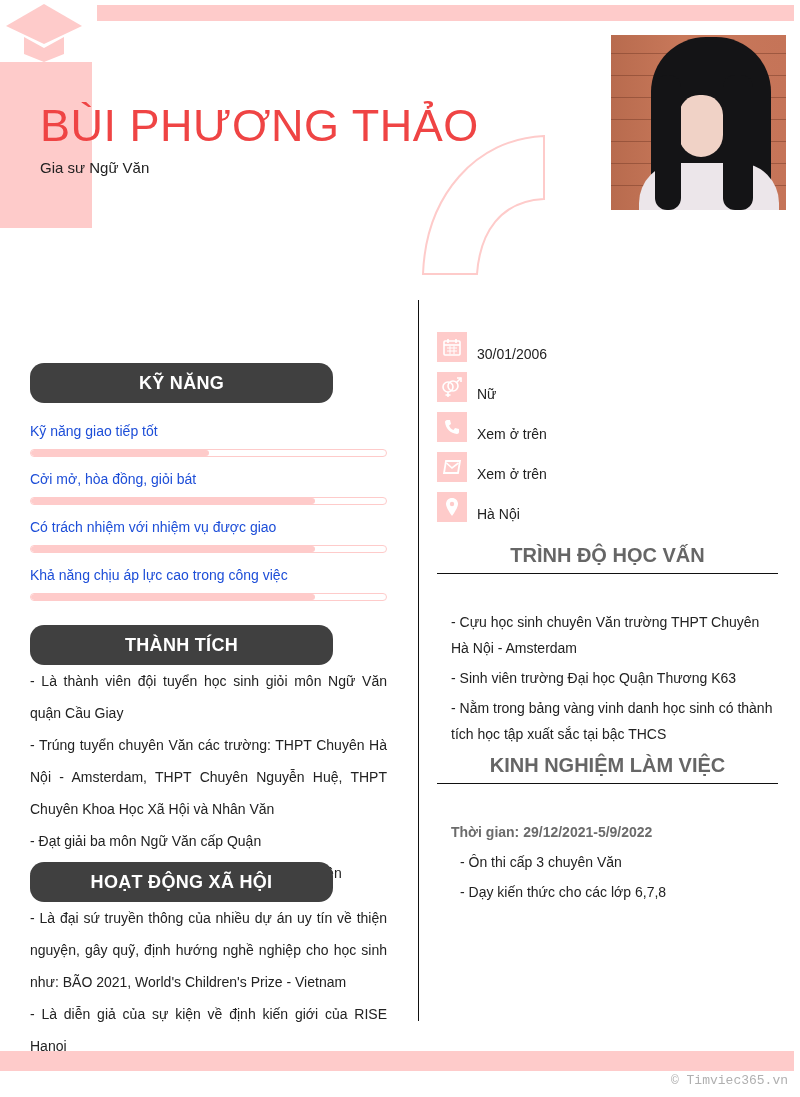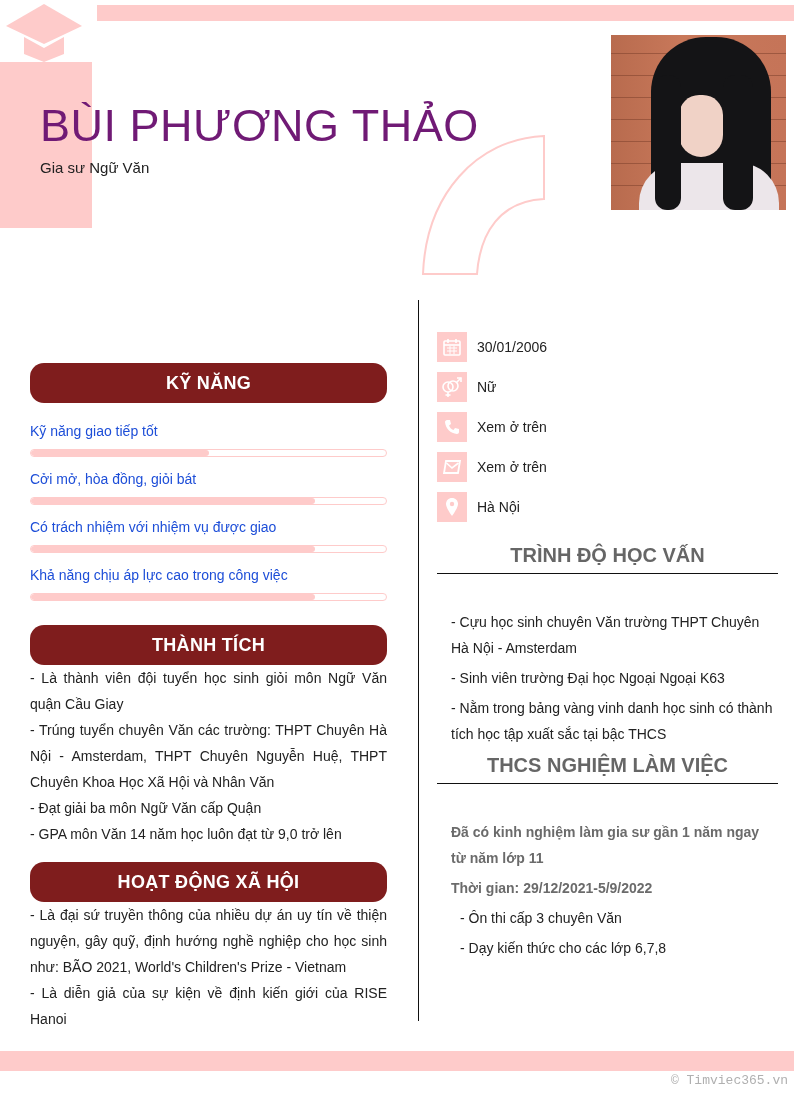"BÙI PHƯƠNG THẢO" .name { color: #701a75 -> #ef4444 }
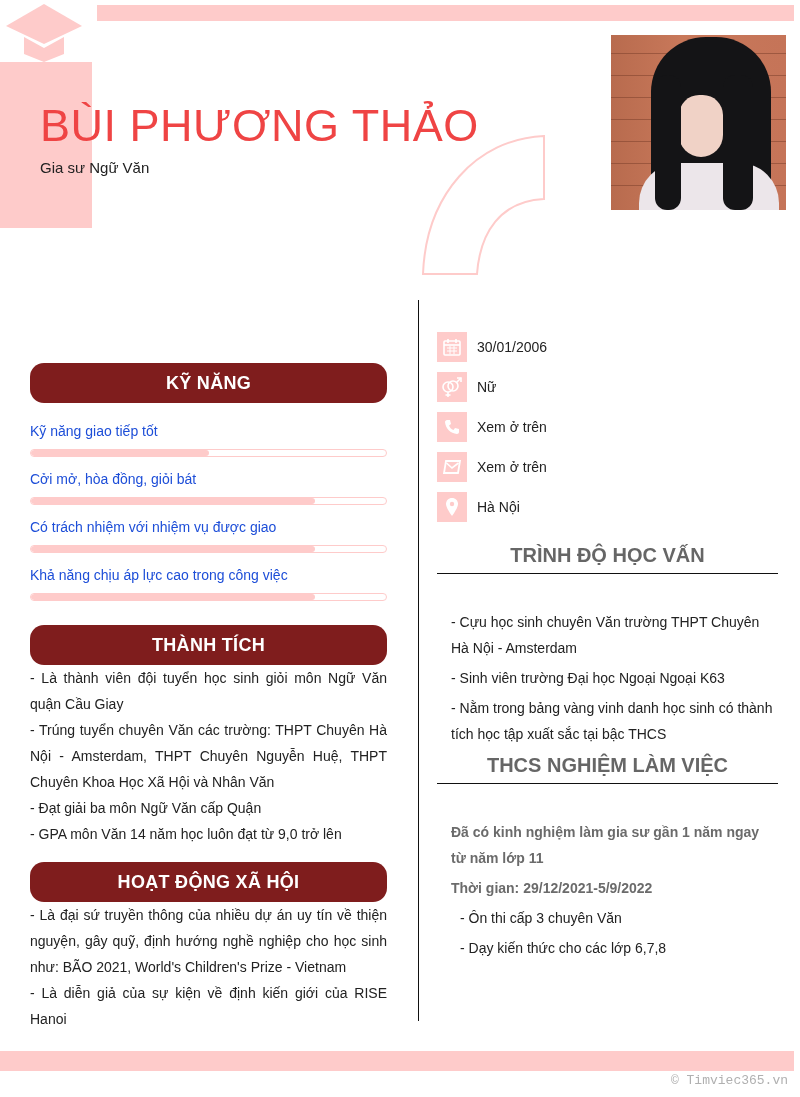"30/01/2006" .info-row { align-items: center -> flex-end }
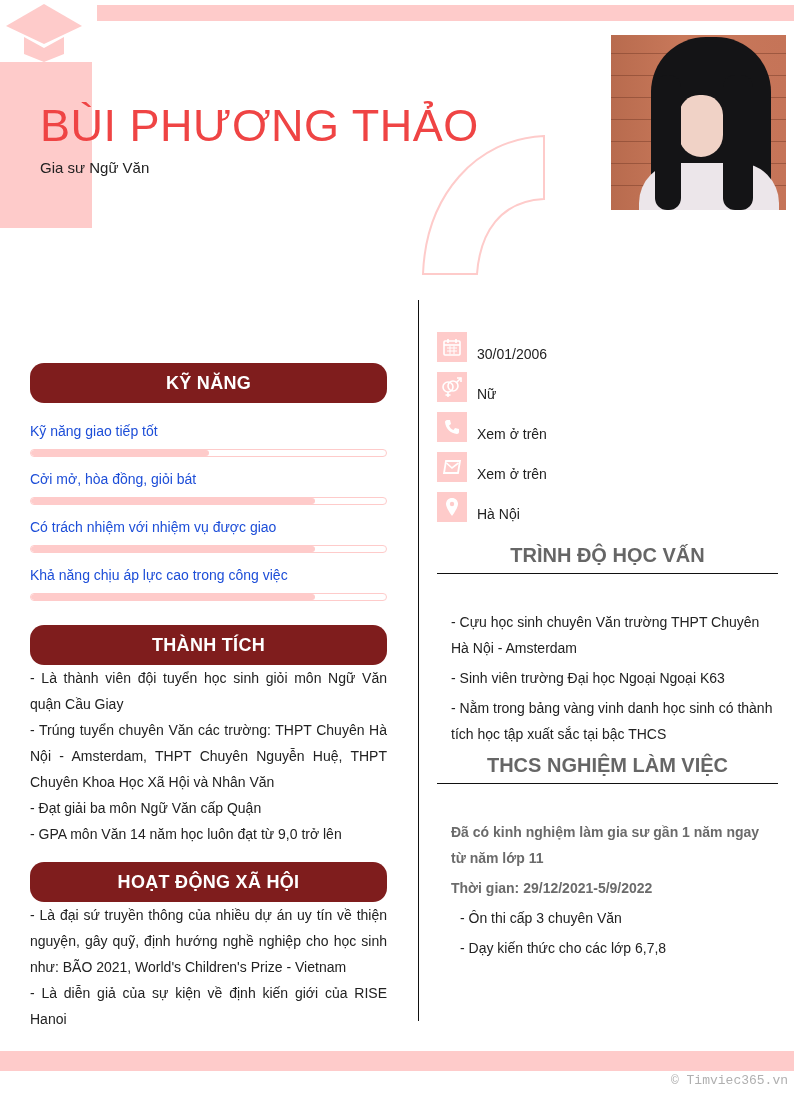"KỸ NĂNG" .section-pill { background: #7f1d1d -> #404040; width: 357px -> 303px }
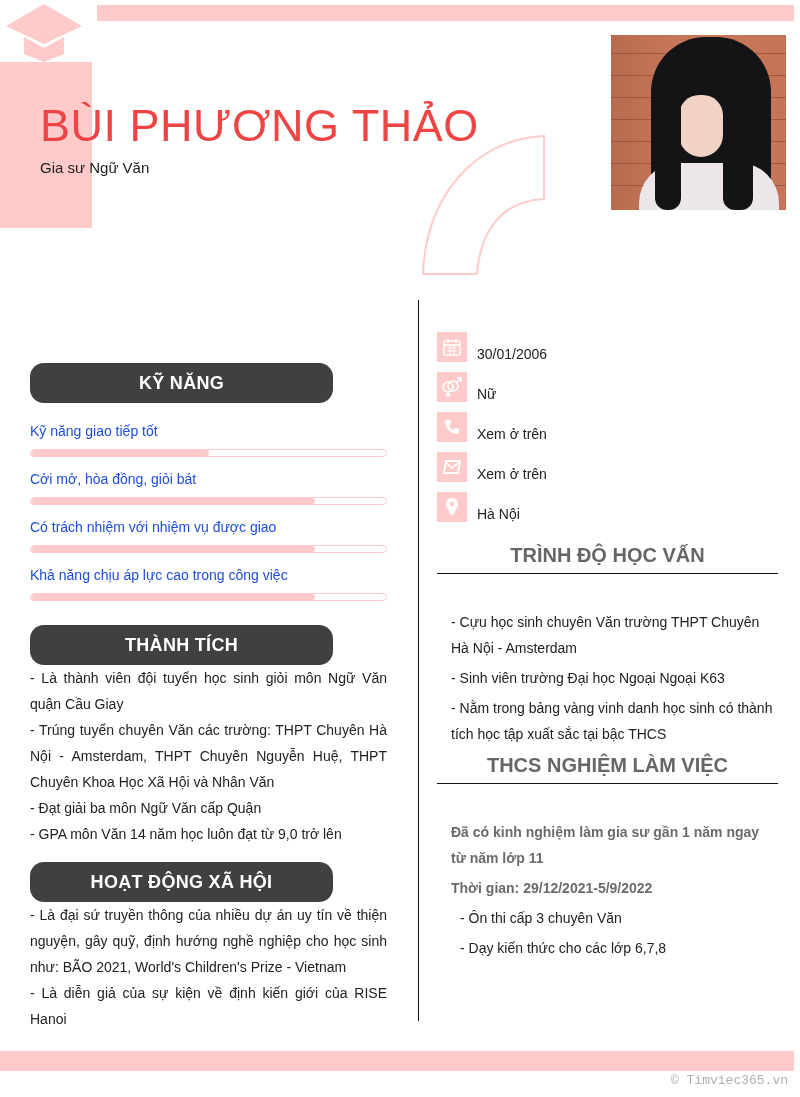"- Là thành viên đội" .para { line-height: 26px -> 32px }
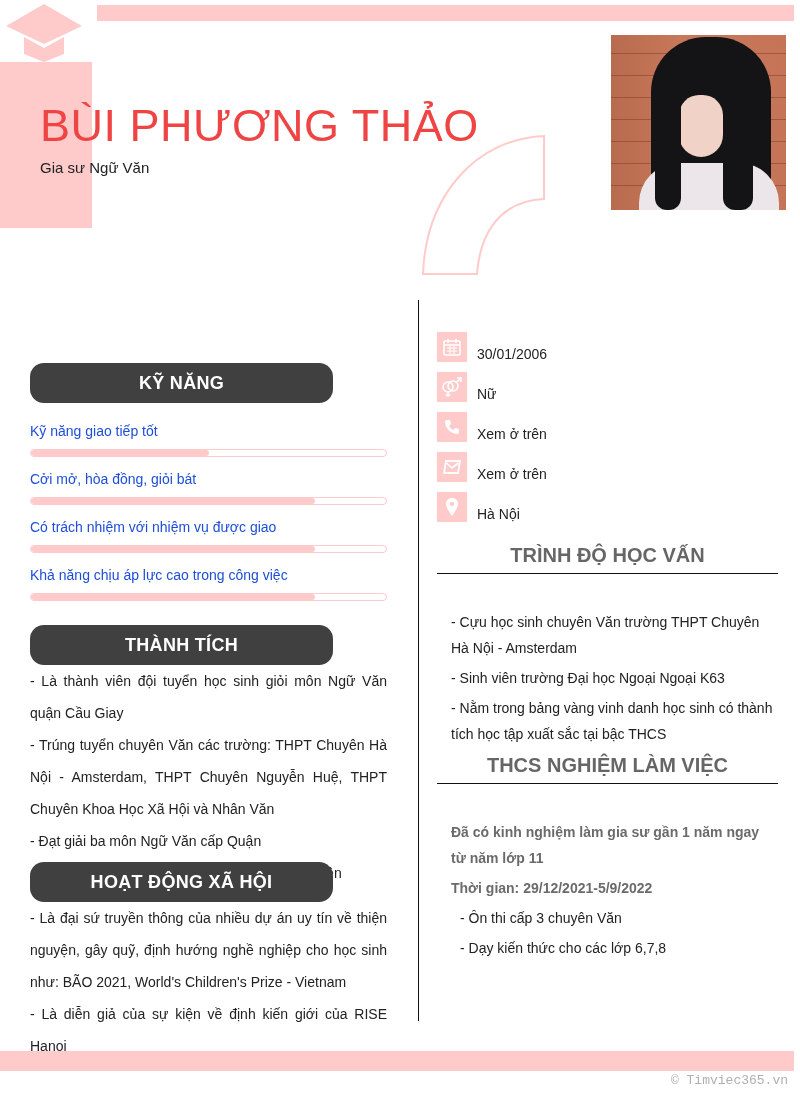"- Sinh viên trường Đại" p { text: Ngoại Ngoại -> Quận Thương }
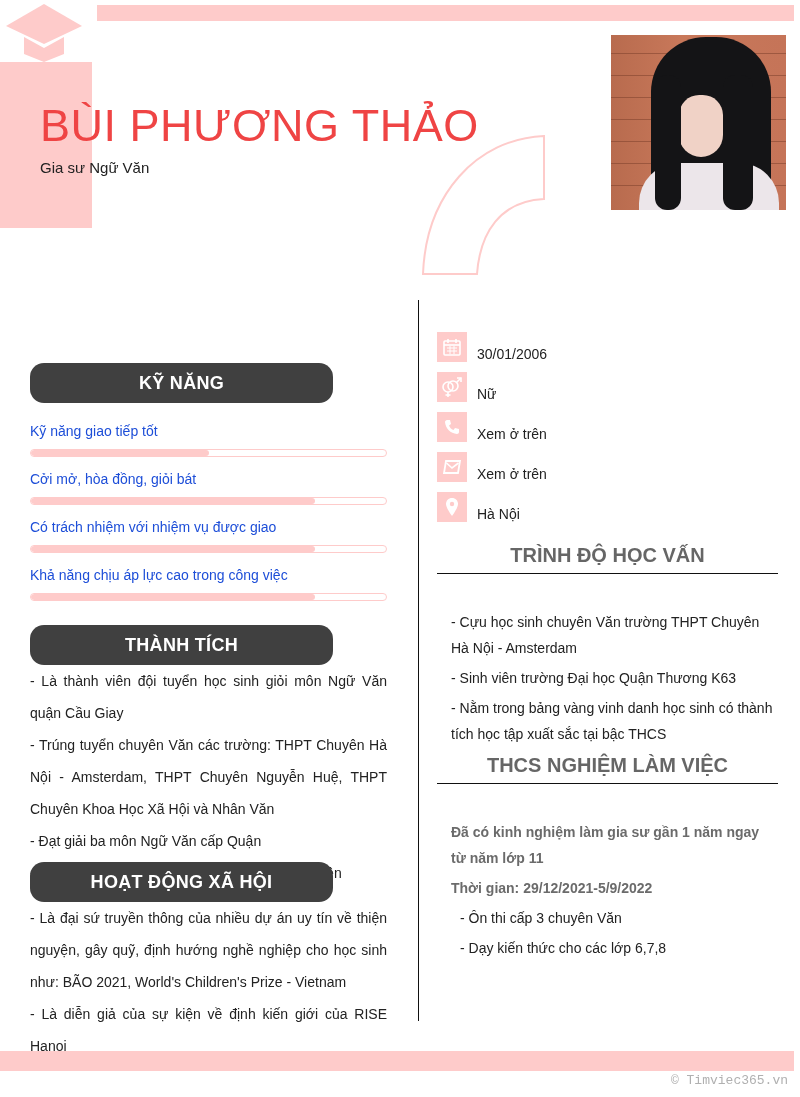"THCS NGHIỆM LÀM VIỆC" div.r-heading { text: THCS -> KINH }
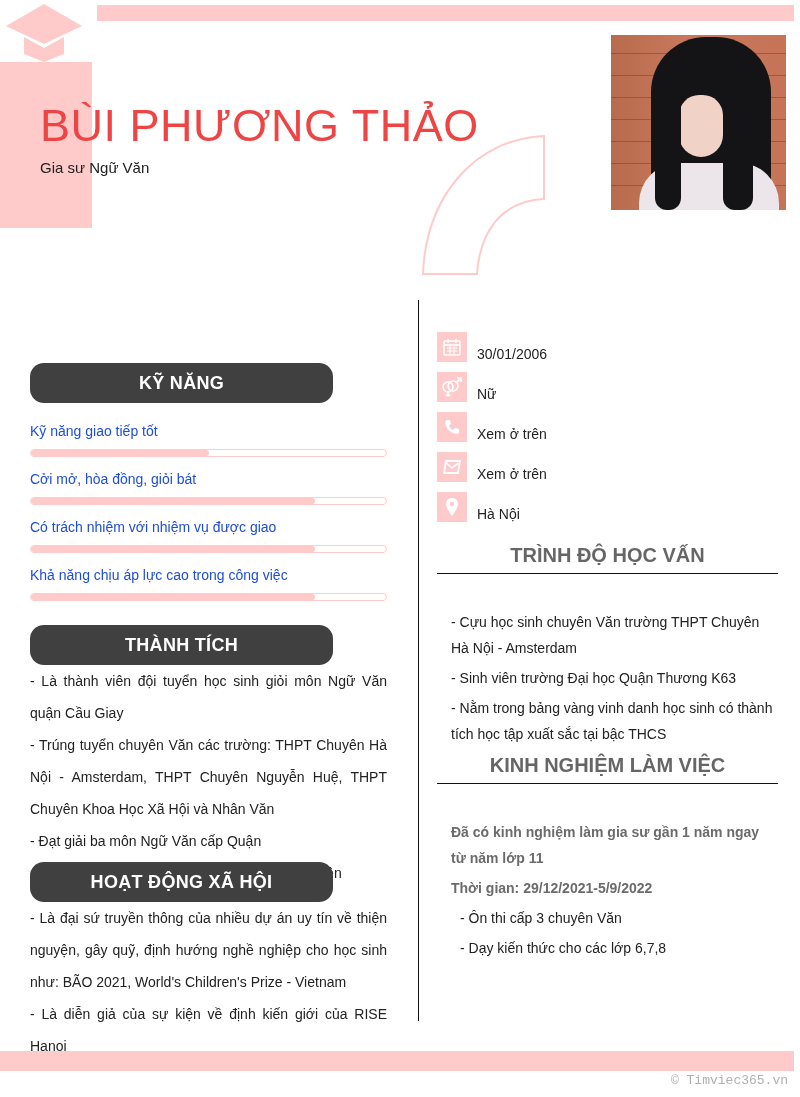"Đã có kinh nghiệm làm" p.bold-grey { html: <p>Đã có kinh nghiệm làm gia sư gần 1 năm ngay từ năm lớp 11</p> -> none }
